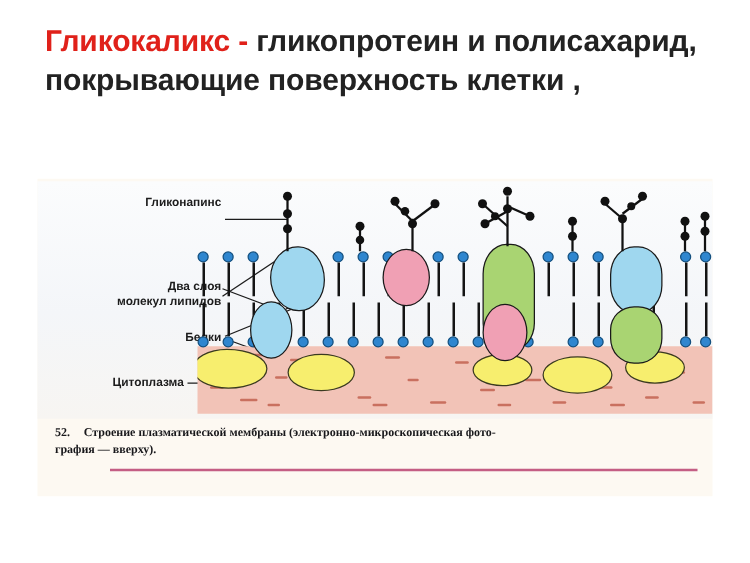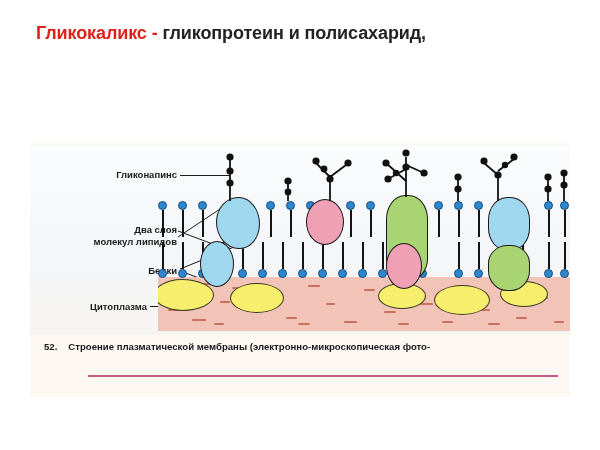"Гликокаликс - гликопротеин и" #title-block { font-size: 18px -> 24px }
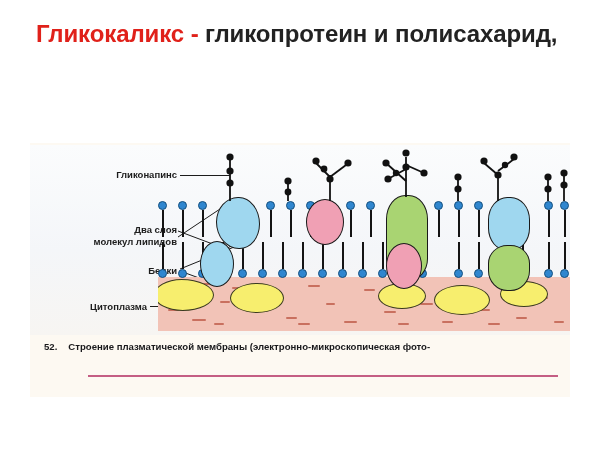"покрывающие поверхность клетки ," div { html: none -> <div>покрывающие поверхность клетки ,</div> }
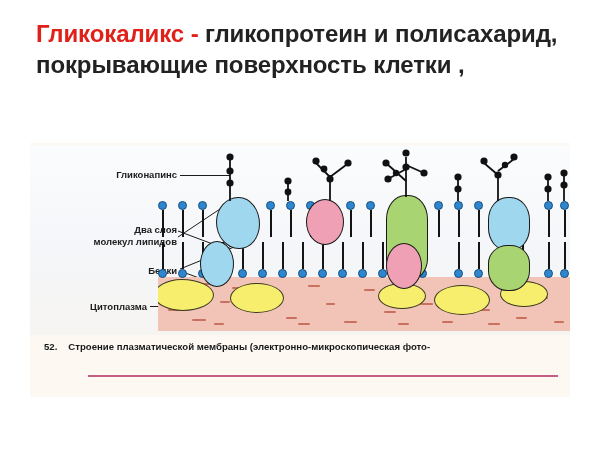"Гликонапинс" #label-glyco { top: 24px -> 12px }
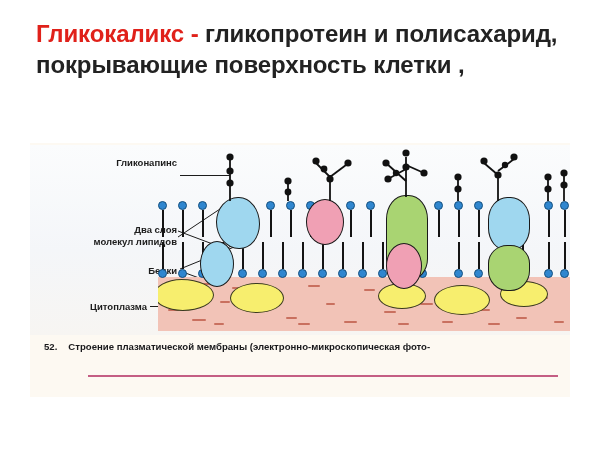"52. Строение плазматической мембраны" #caption { font-family: Liberation Sans, sans-serif -> Liberation Serif, serif }
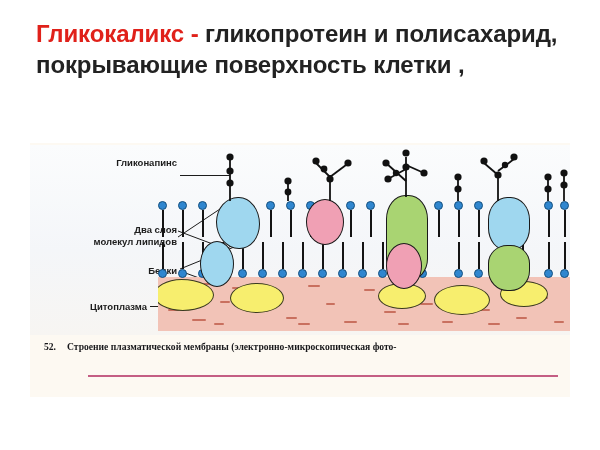"графия — вверху)." div { html: none -> <div>графия — вверху).</div> }
